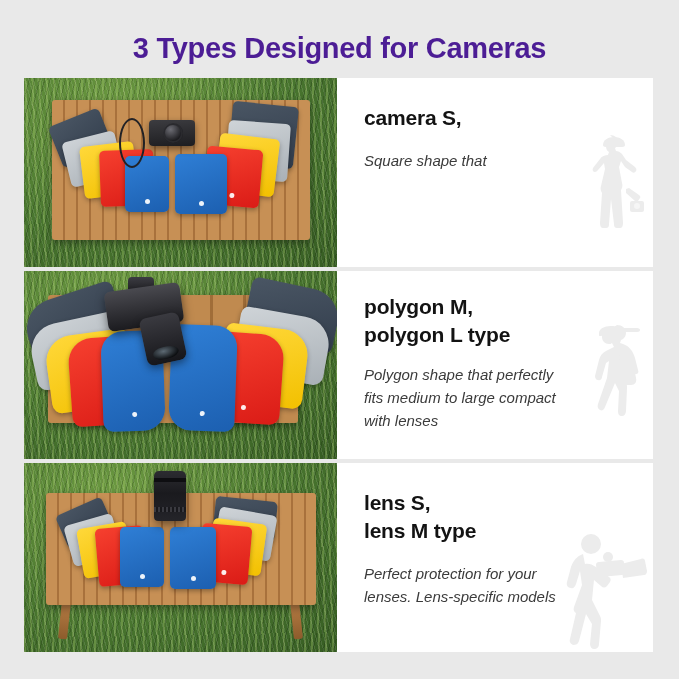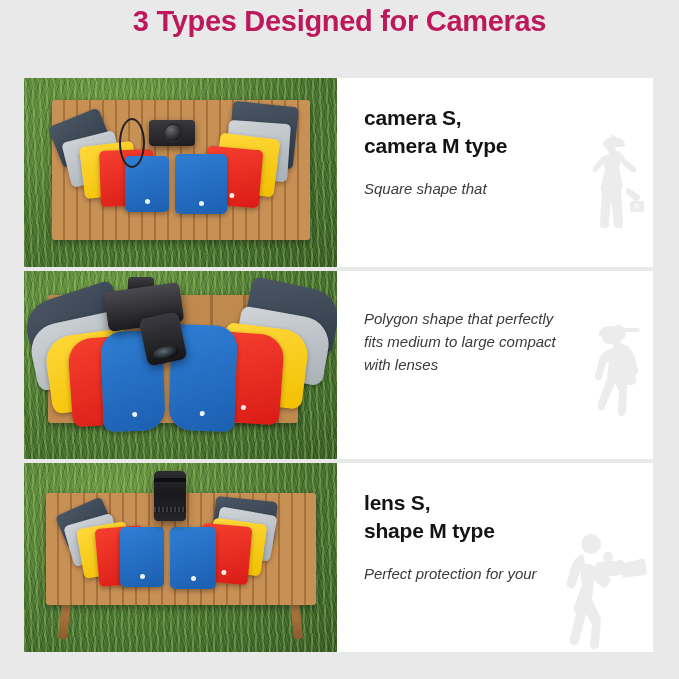"3 Types Designed for Cameras" .page-title { color: #be185d -> #4c1d95; top: 5px -> 32px }
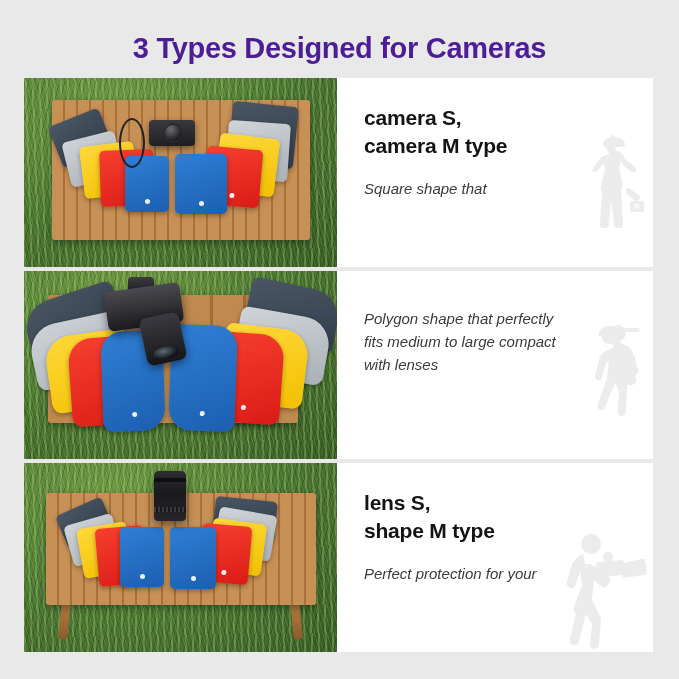"camera M type" span { html: <span>camera M type</span> -> none }
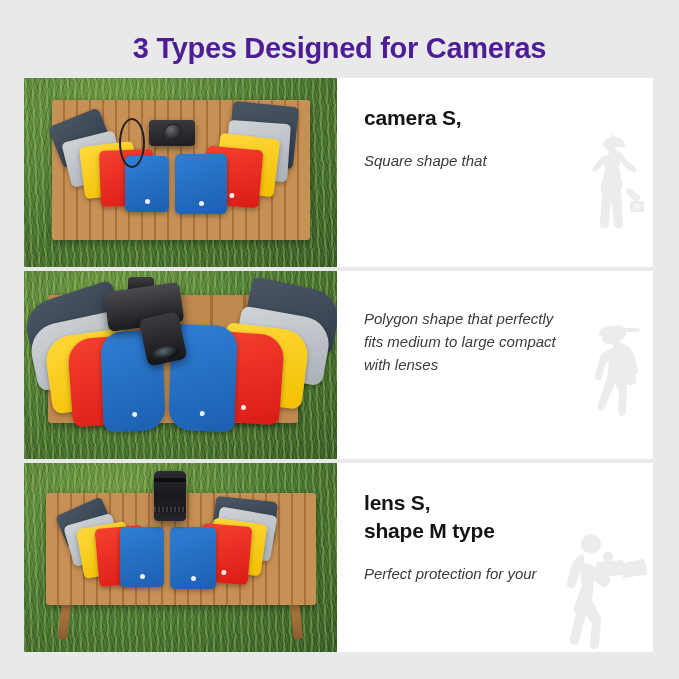"polygon M," div.heading { html: none -> <div> <span>polygon M,</span><br> <span>polygon L type</span> </div> }
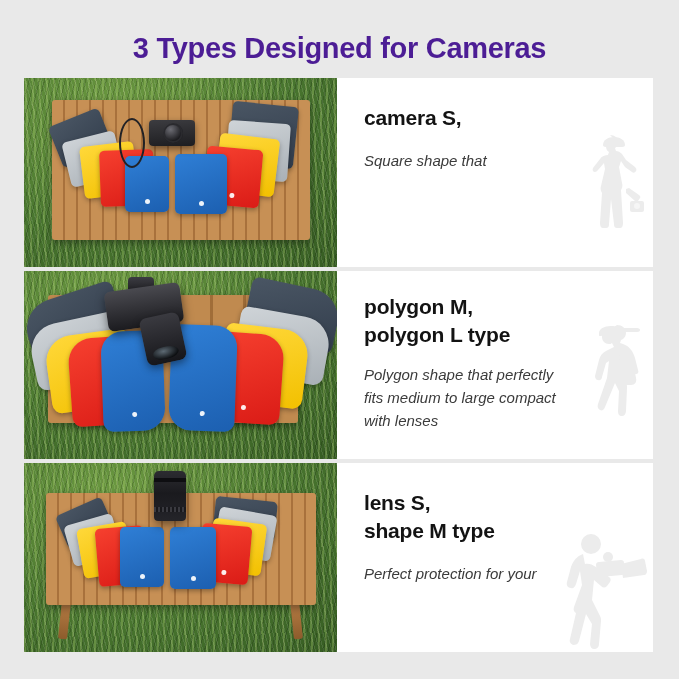"shape M type" span { text: shape -> lens }
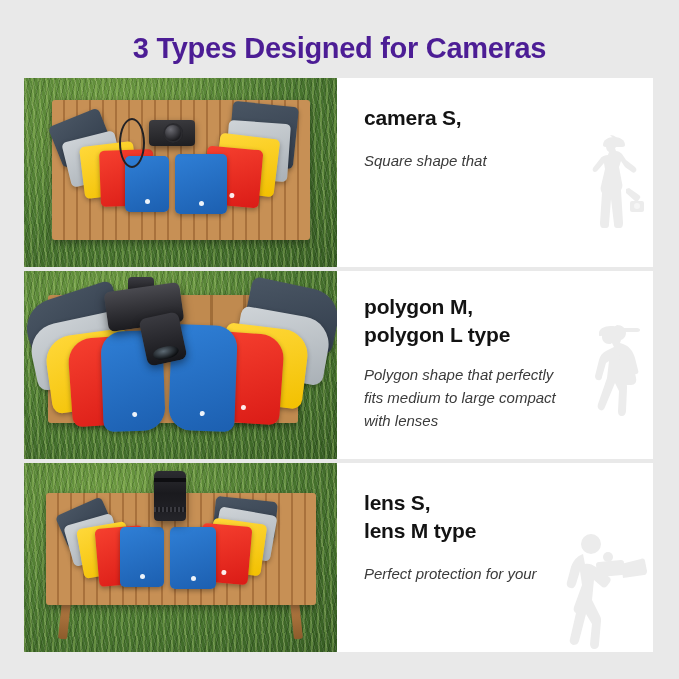"lenses. Lens-specific models" span { html: none -> <span>lenses. Lens-specific models</span> }
